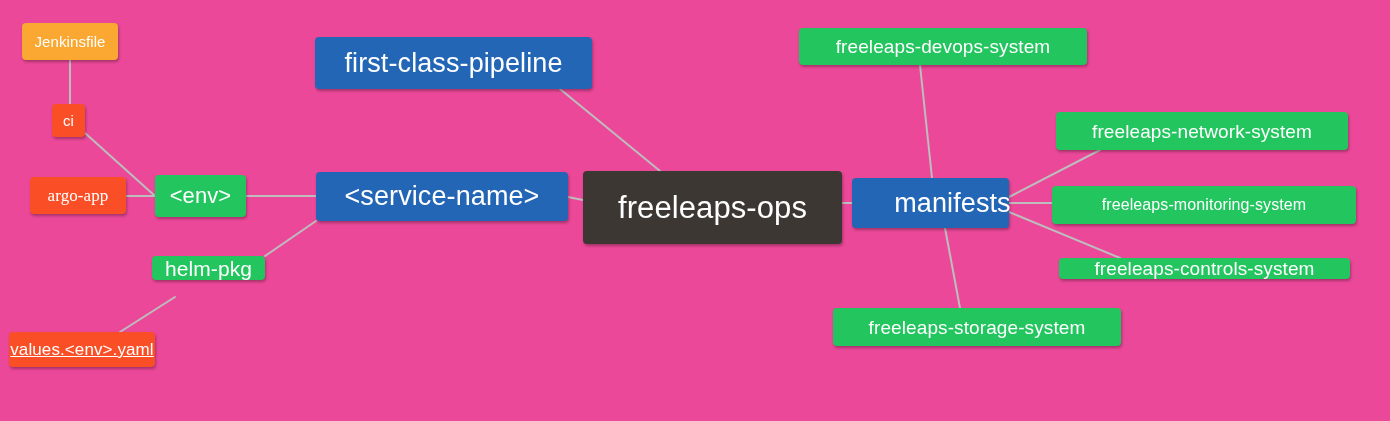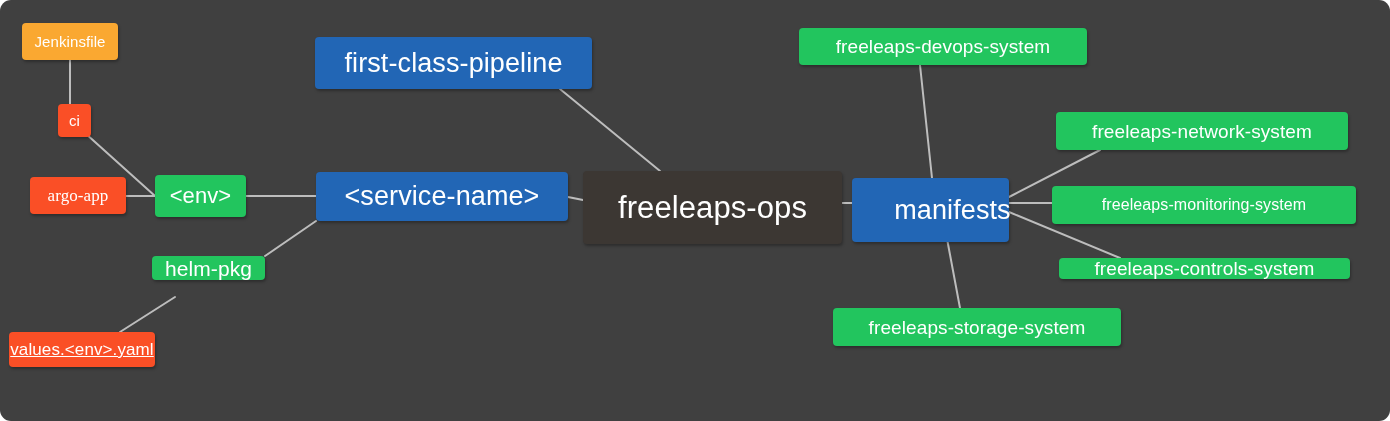"Jenkinsfile" #mindmap { background: #404040 -> #ec4899; border-radius: 11px -> none }
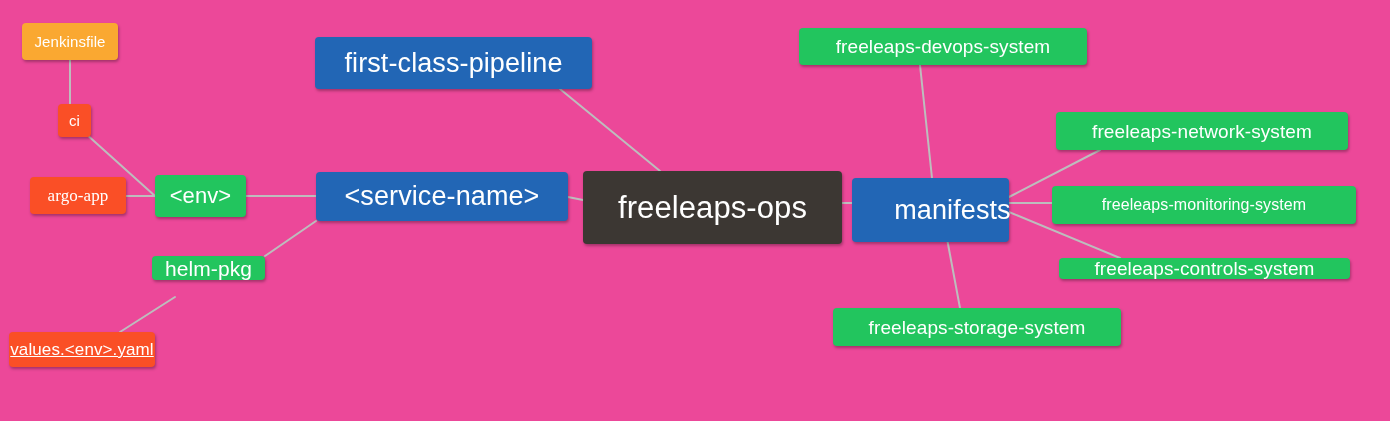"ci" div.node { margin-left: 6px -> none }
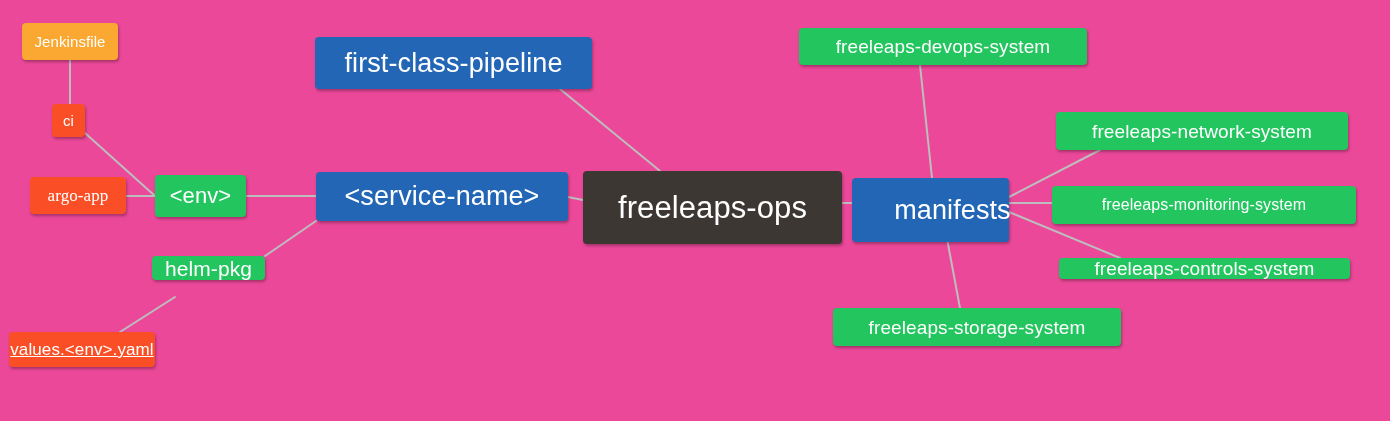"manifests" div.node { height: 64px -> 50px }
